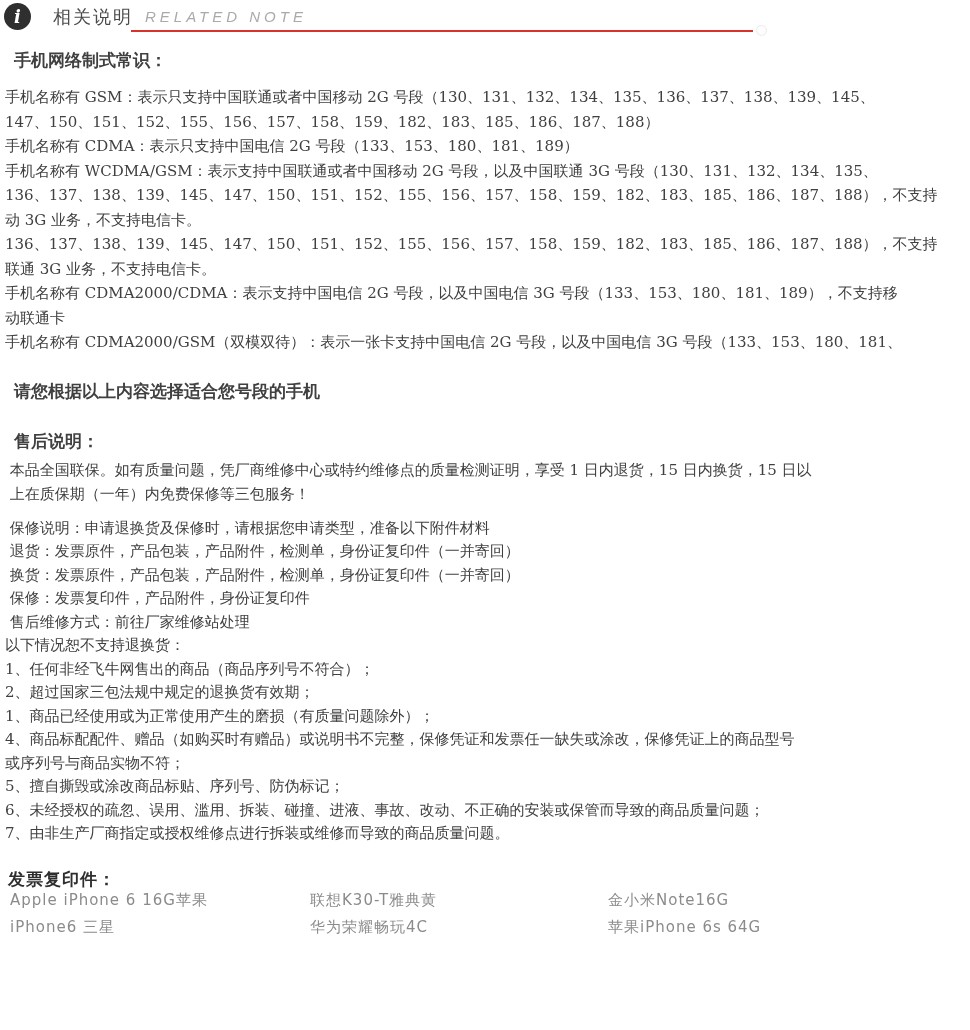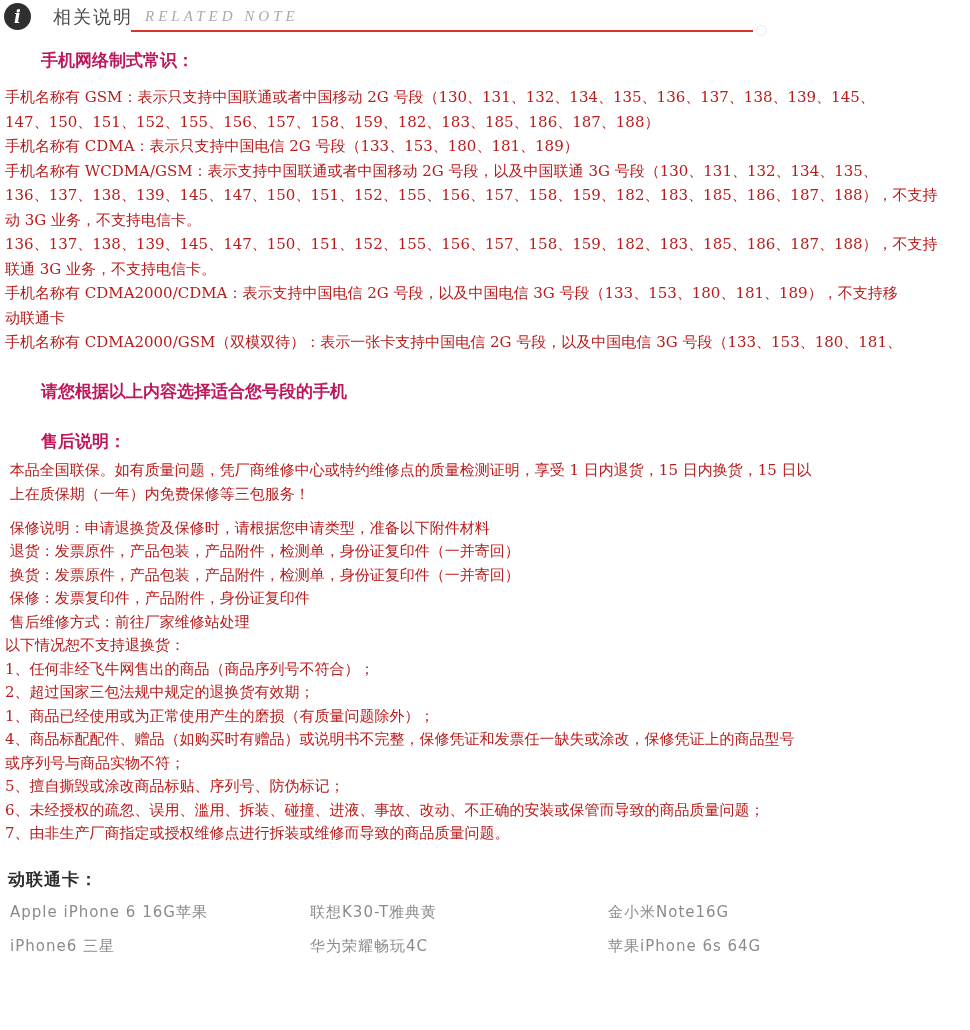"RELATED NOTE" .hdr-sub { font-family: Liberation Serif, serif -> Liberation Sans, sans-serif }
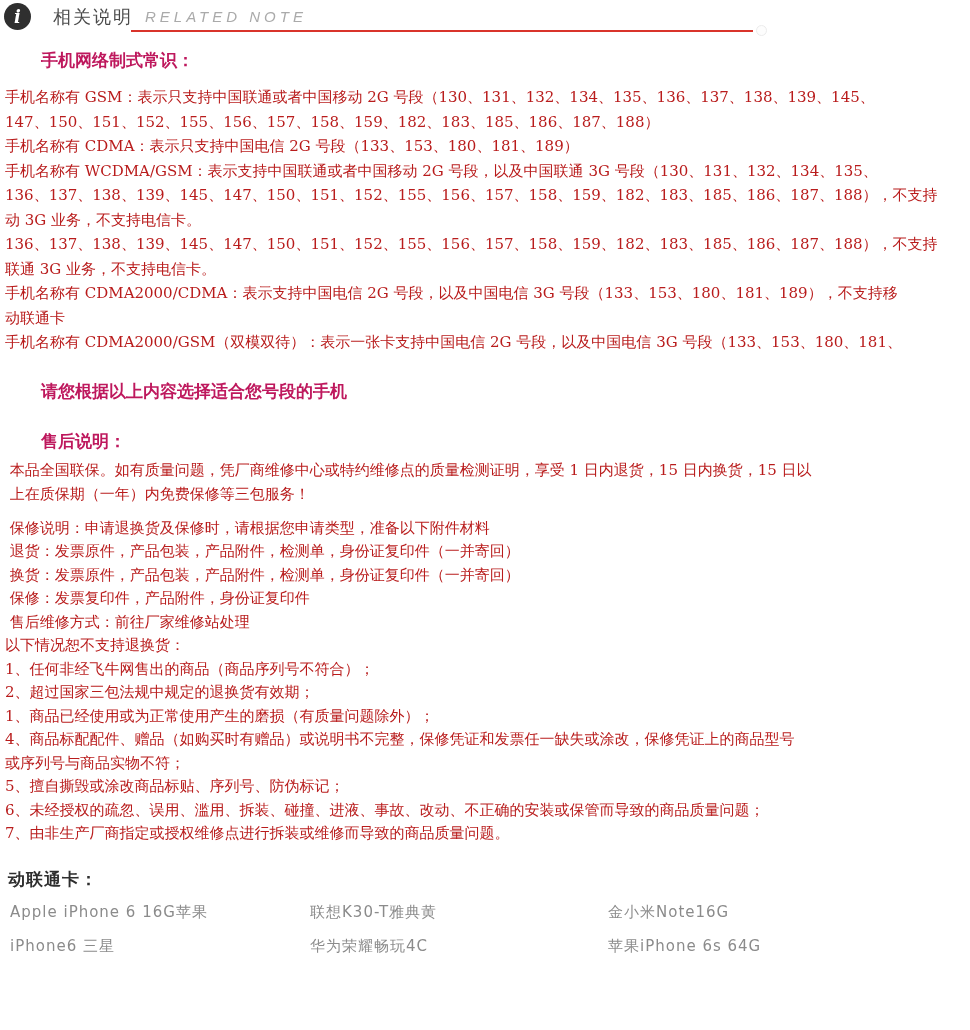"手机网络制式常识：" .h-serif { color: #be185d -> #404040; margin-left: 36px -> none; padding-left: 5px -> 14px }
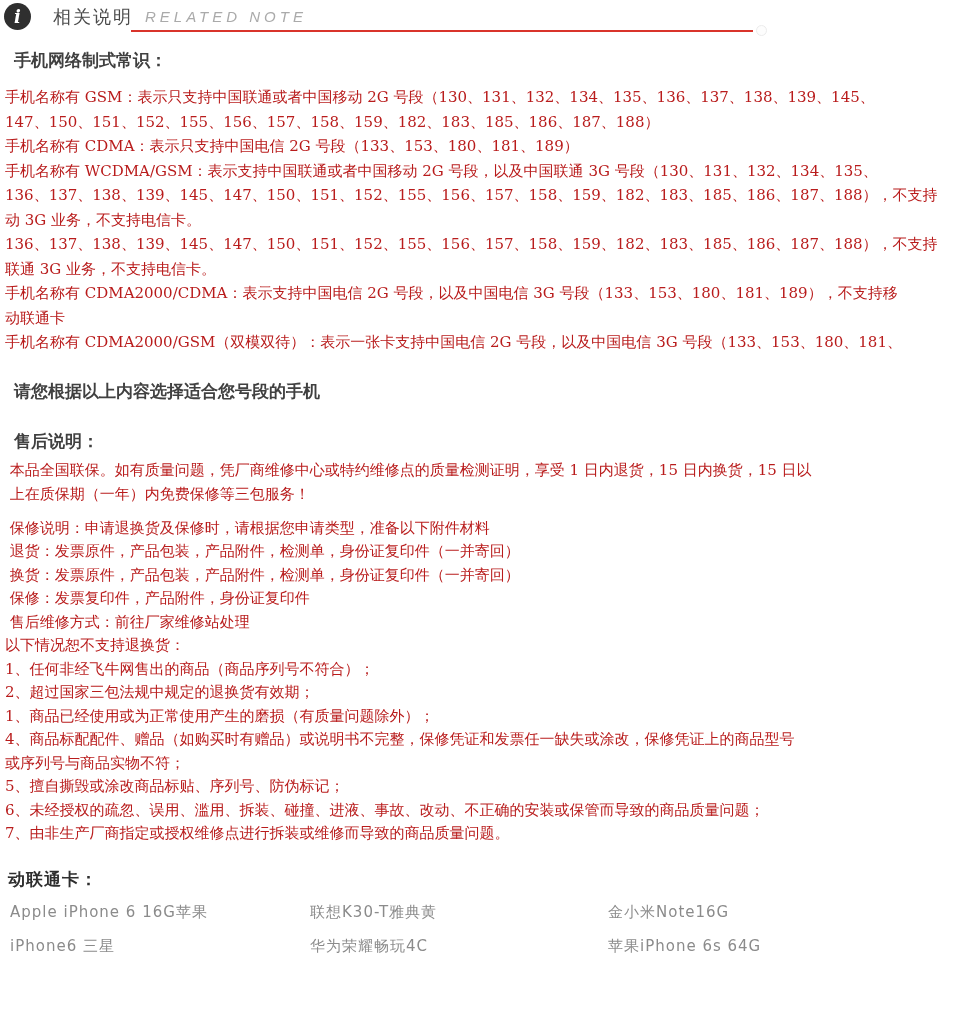"手机名称有 GSM：表示只支持中国联通或者中国移动 2G" .bline { color: #b91c1c -> #404040 }
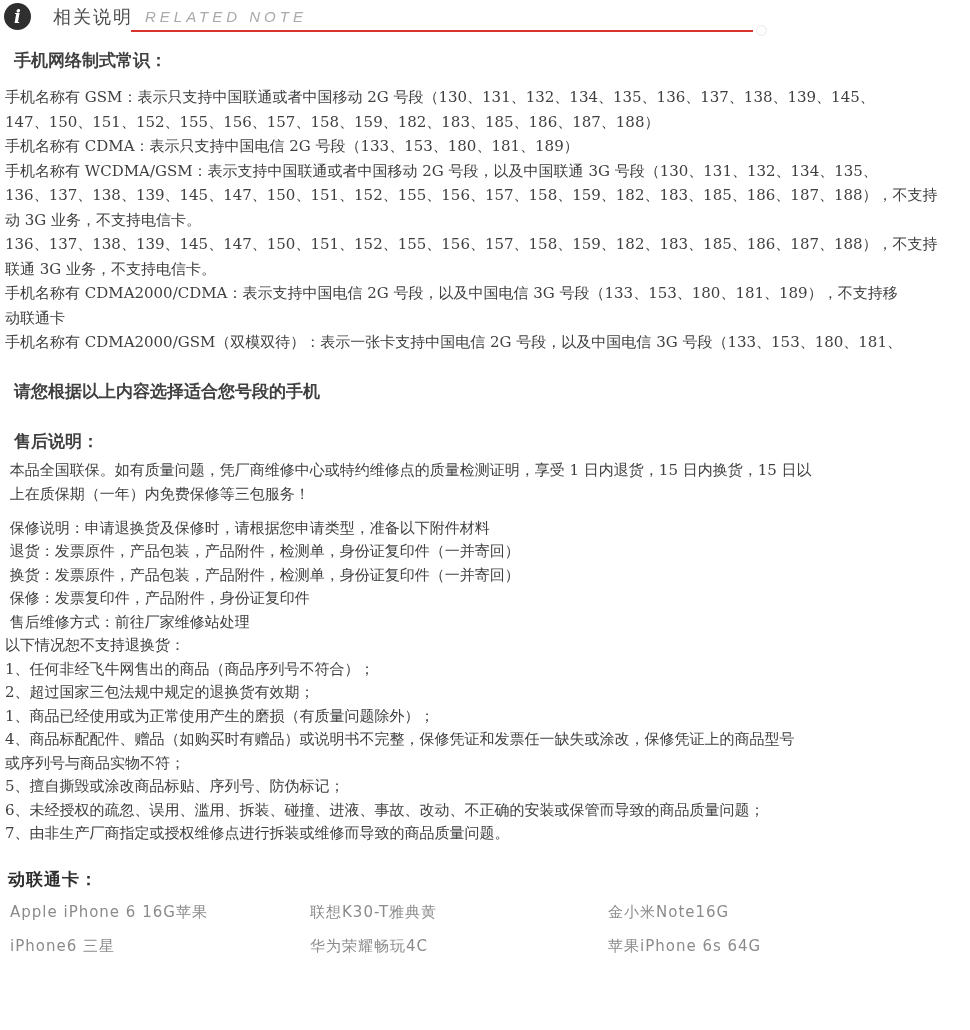"动联通卡：" div.h-hot { text: 动联通卡 -> 发票复印件 }
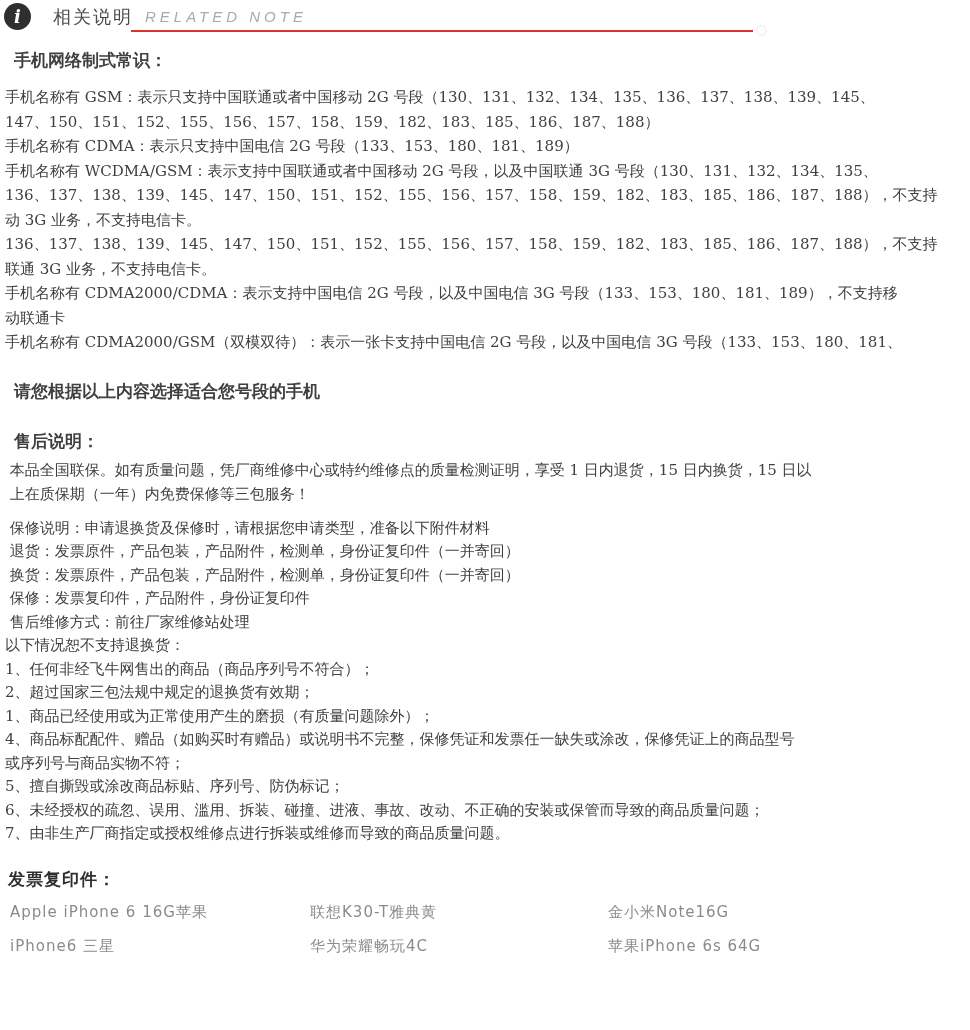"Apple iPhone 6 16G苹果" .hot-grid { margin-top: 12px -> 0; row-gap: 15px -> 8px }
